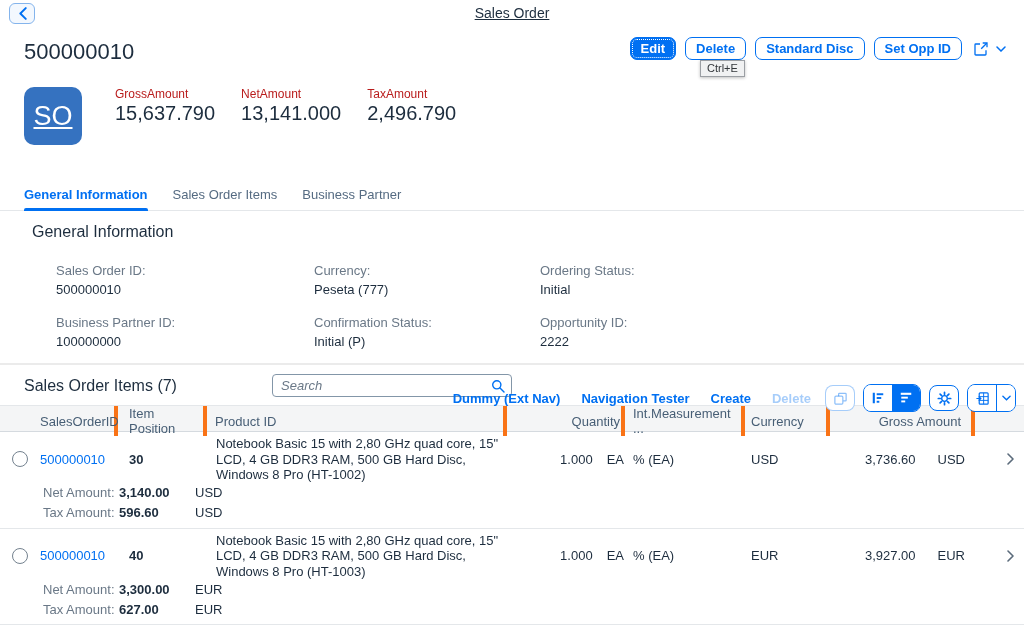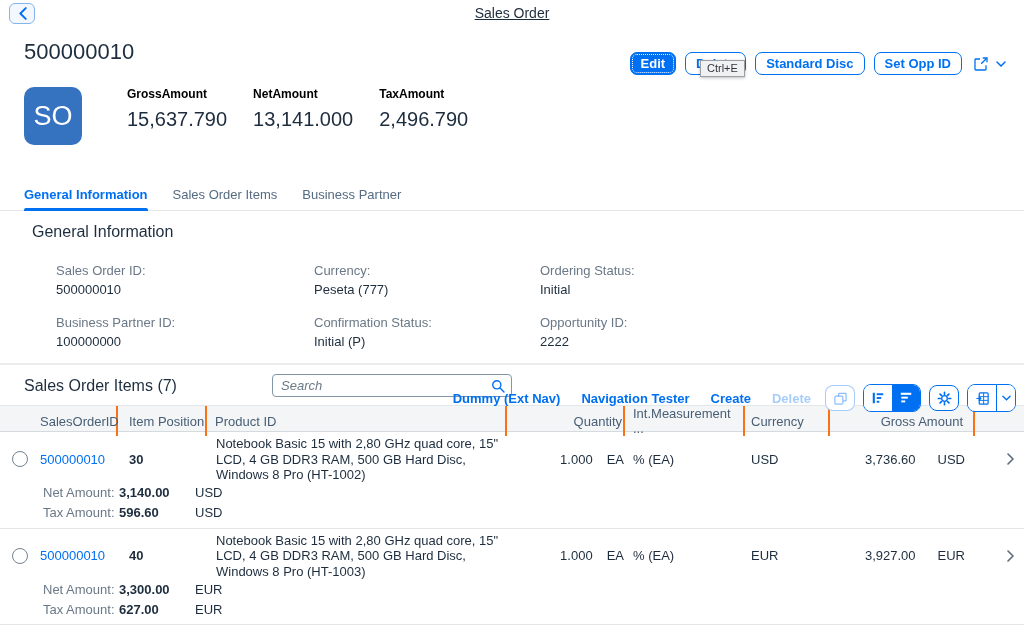"Edit" .actions { margin-top: 15px -> none }
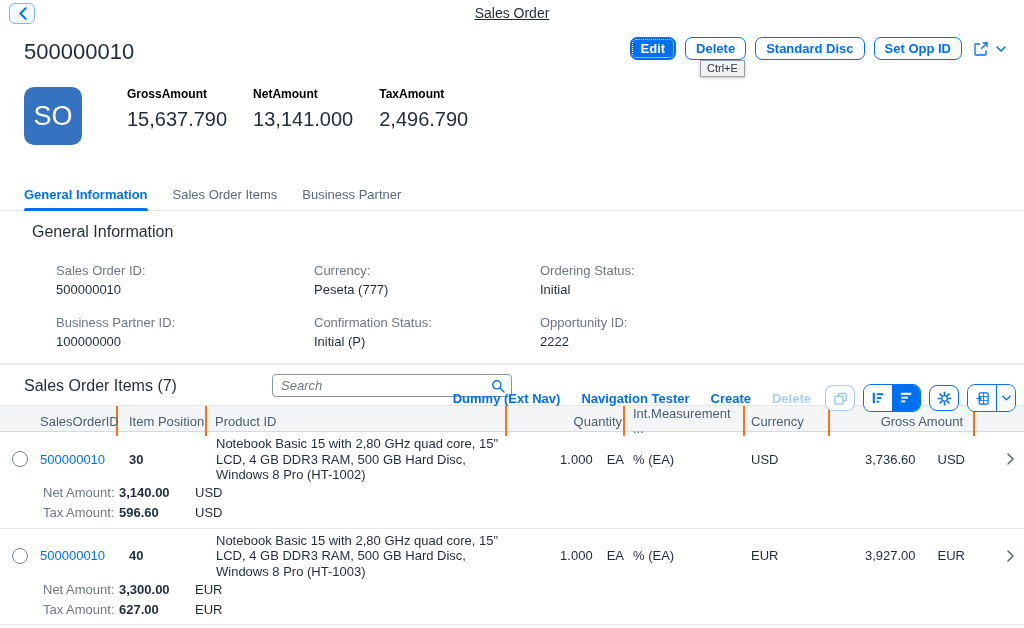"GrossAmount" .kpi-label { color: #000000 -> #b91c1c; font-weight: bold -> none; margin-bottom: 7px -> 1px }
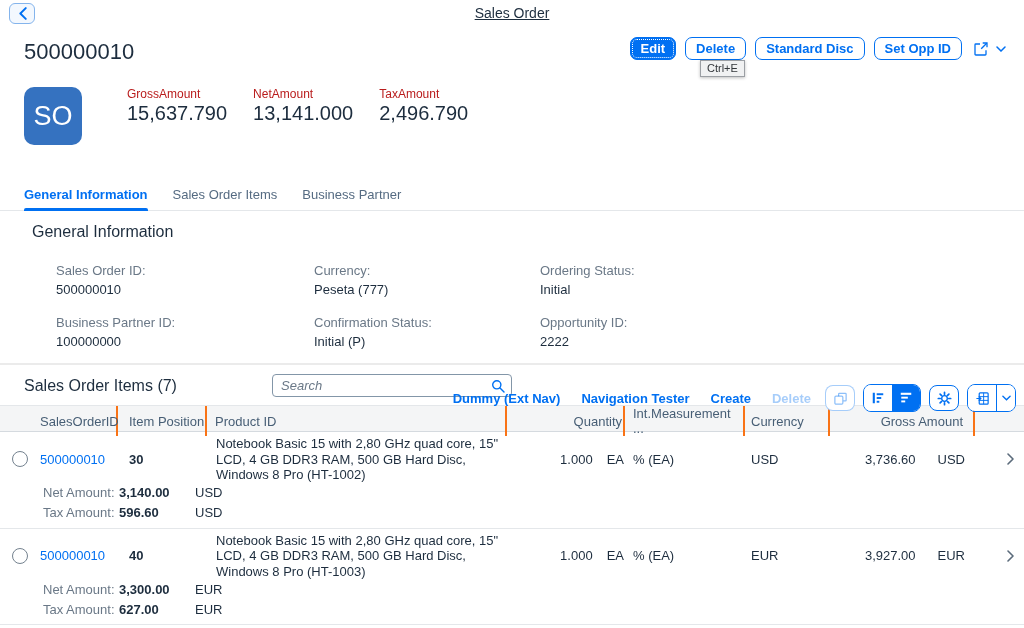"SO" .avatar { margin-right: 45px -> 33px; text-decoration: none -> underline }
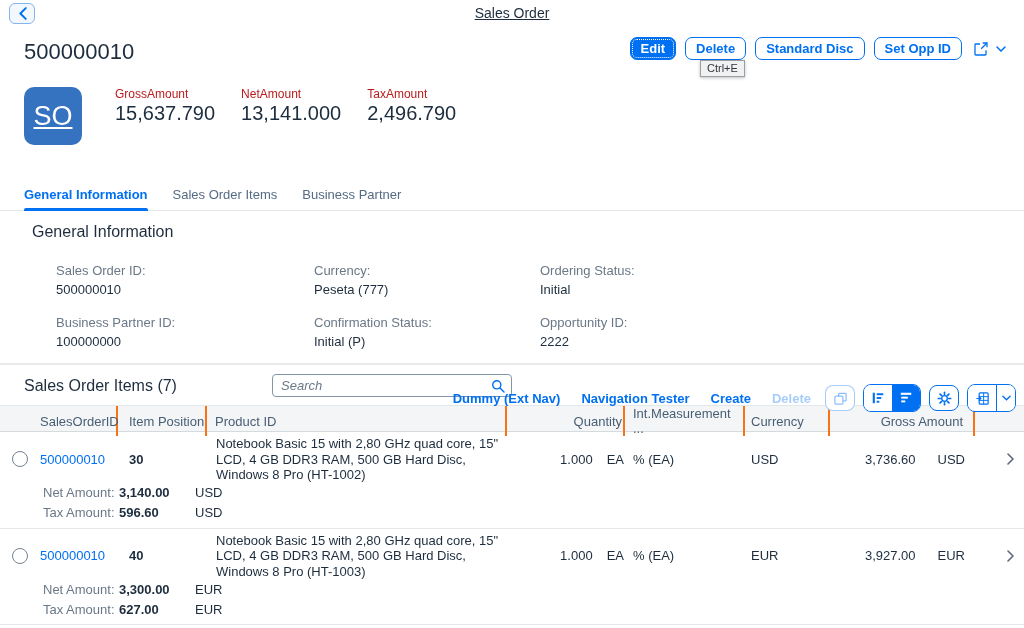"SalesOrderID" .th.sep { border-right: 2px solid #f97316 -> 4px solid #f97316 }
